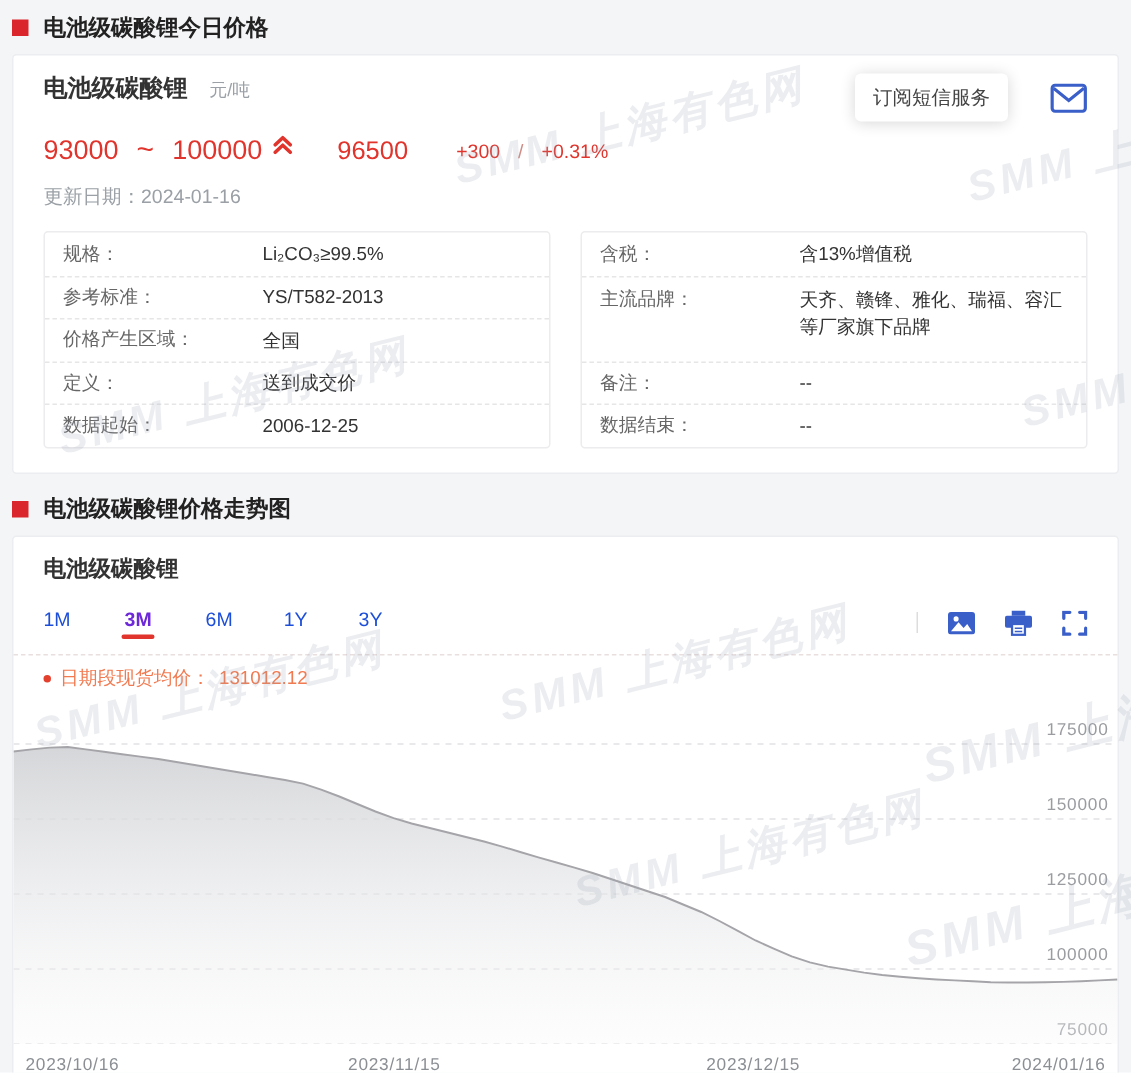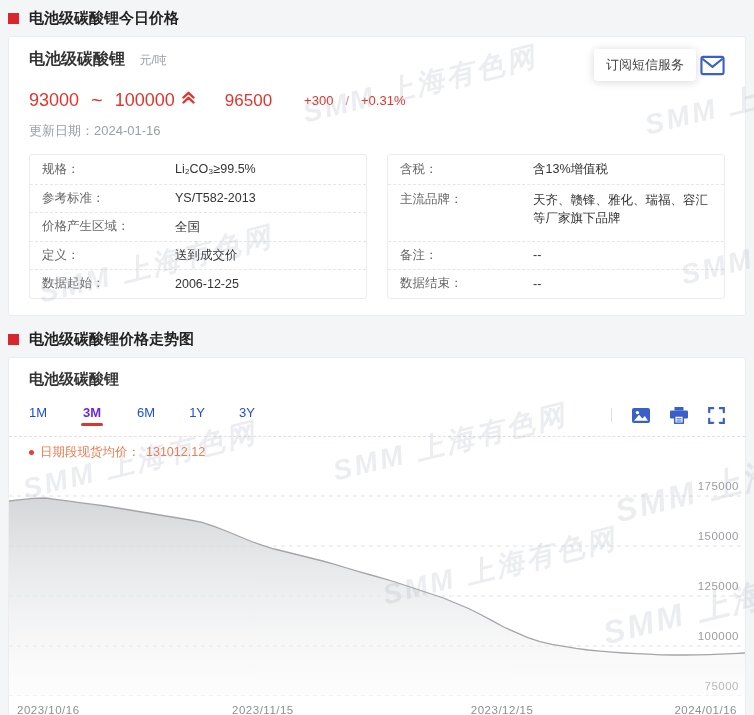"订阅短信服务" .subscribe { gap: 4px -> 28px }
